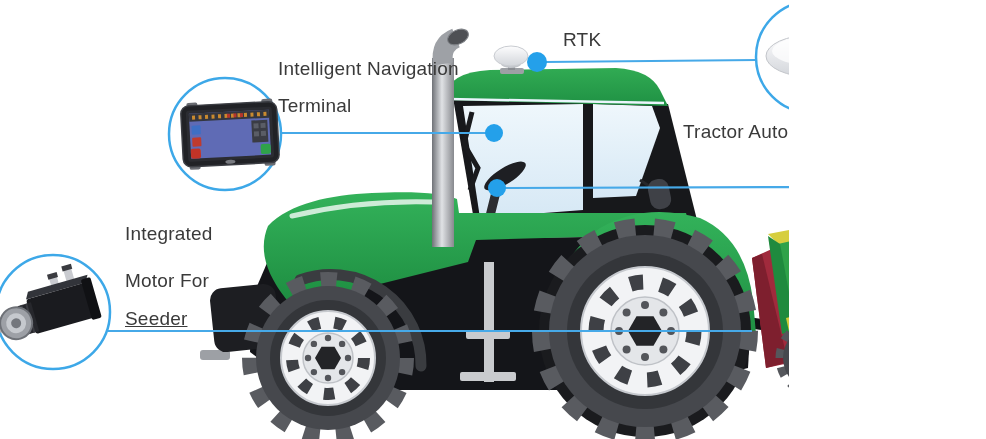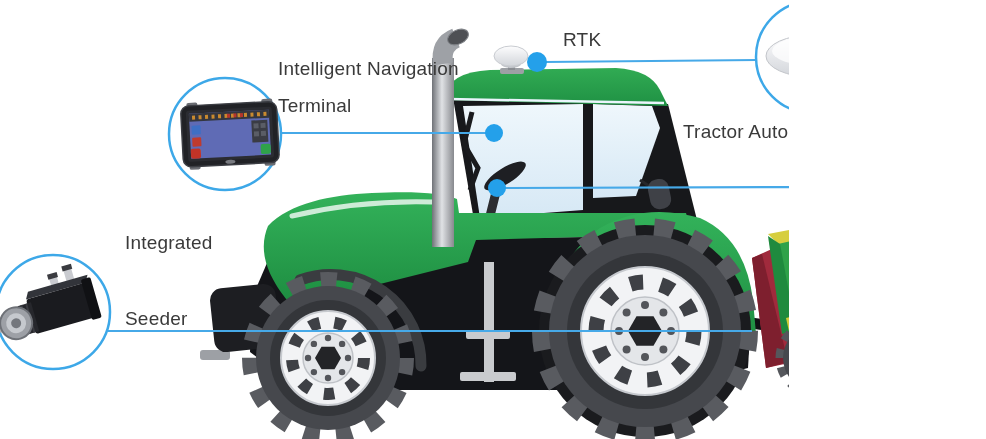"Integrated" .lbl-seed1 { top: 231px -> 222px }
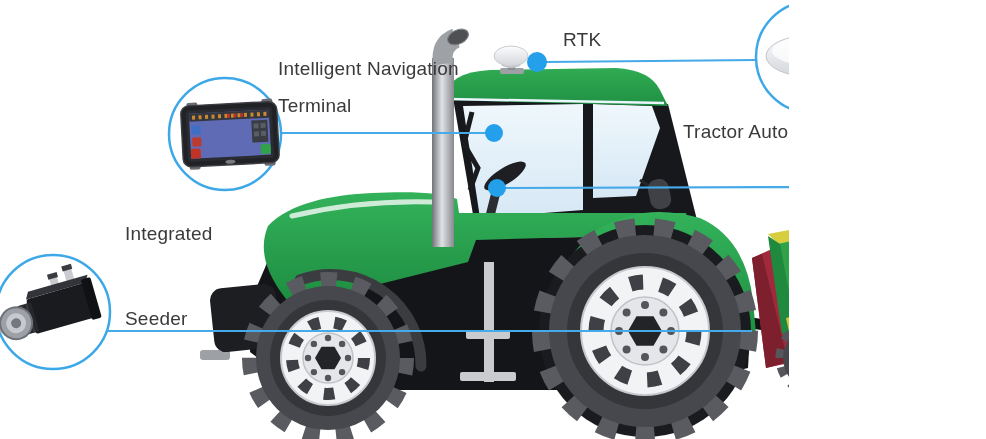"Motor For" div.label { html: none -> <div>Motor For</div> }
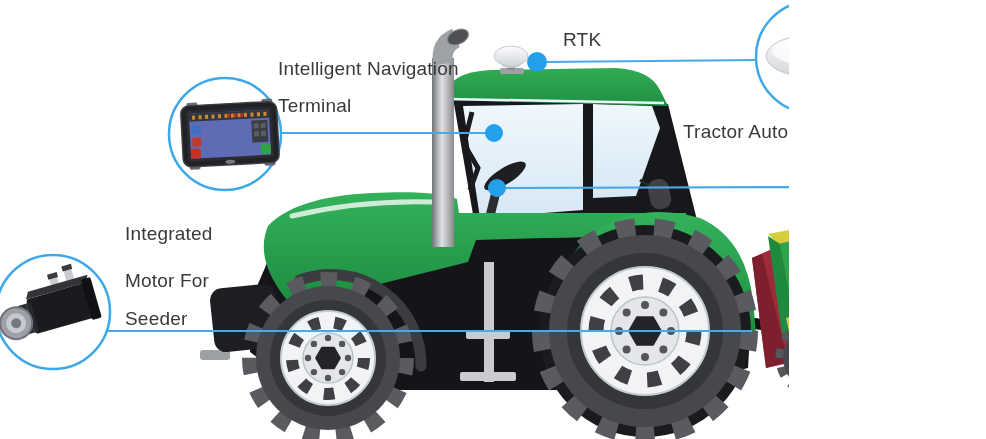"Seeder" .lbl-seed3 { text-decoration: none -> underline }
